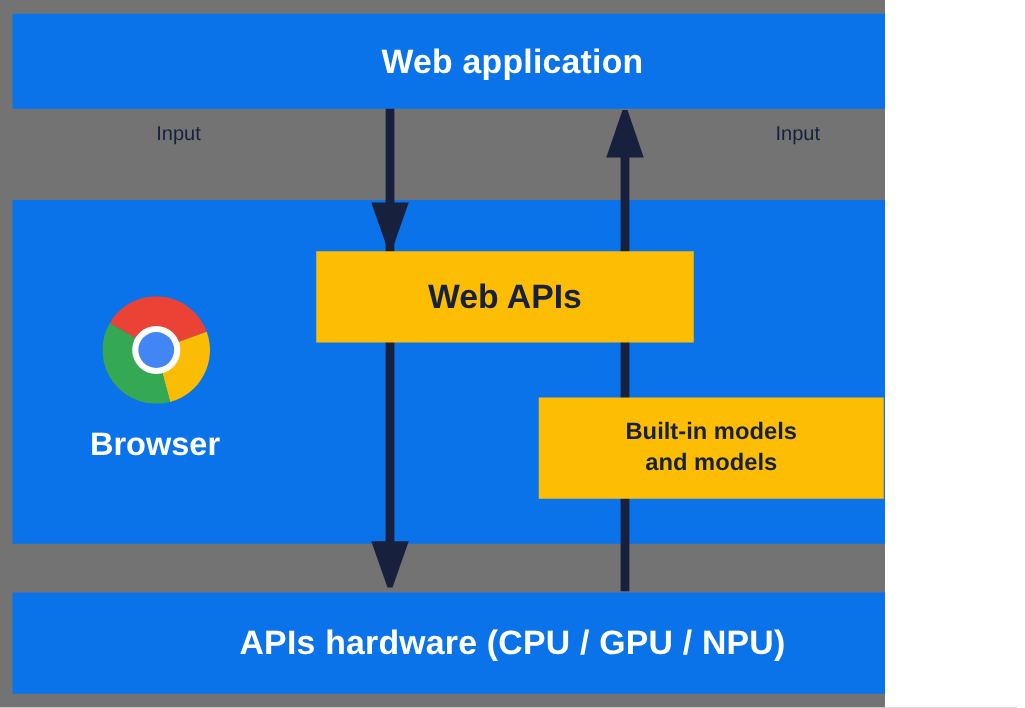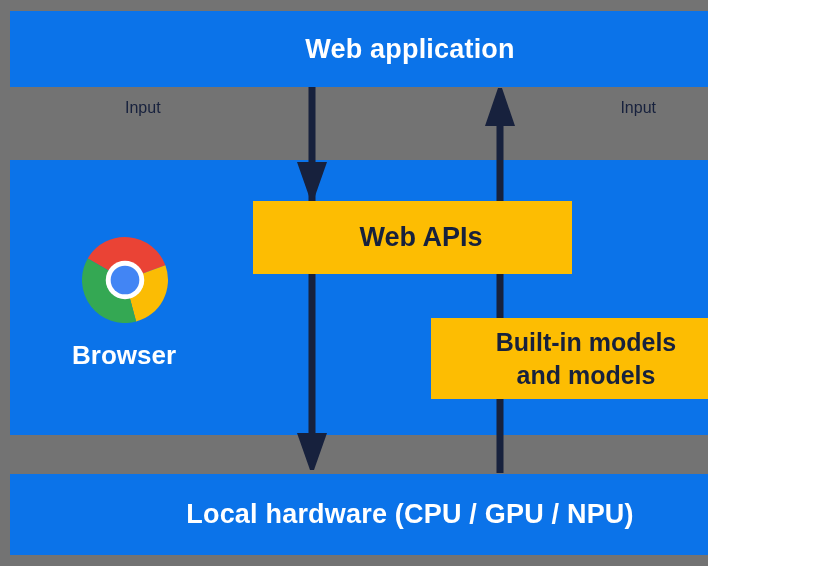"Web APIs" .box { padding-left: 17px -> none }
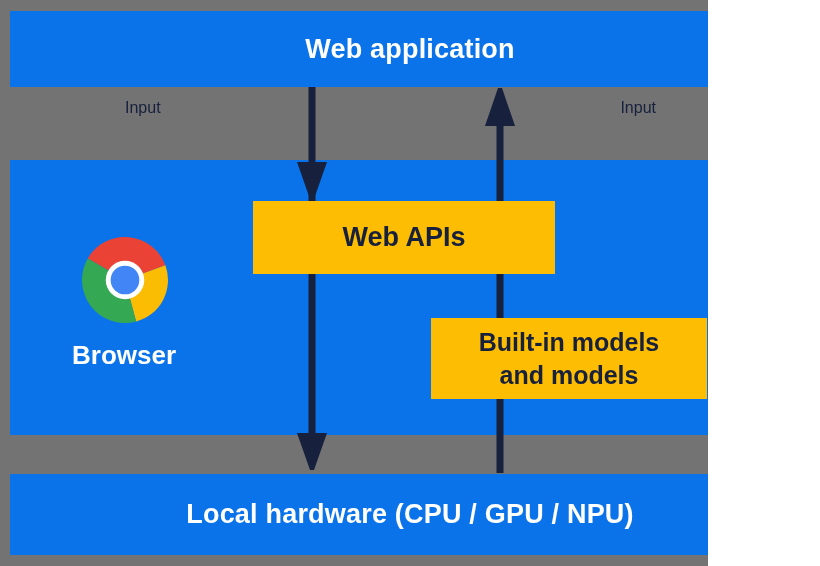"Built-in models" .box-builtin { font-size: 25px -> 19px }
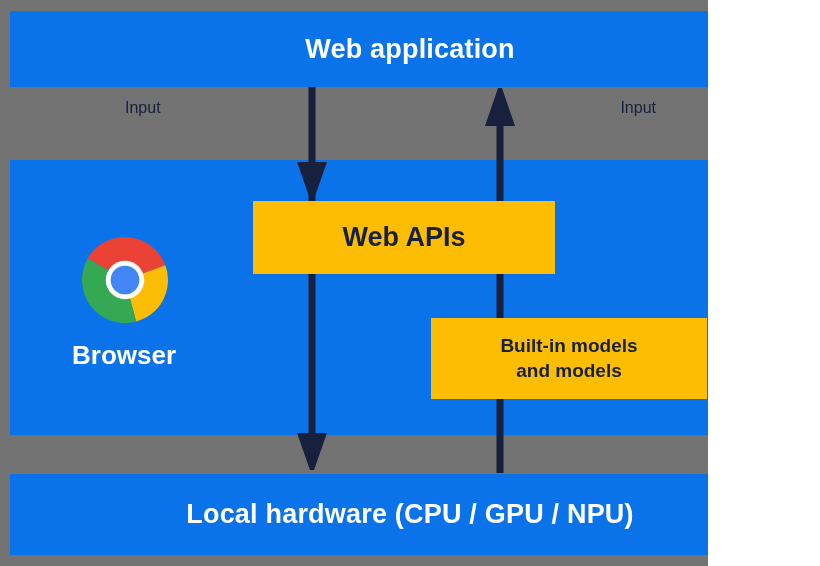"Local hardware (CPU / GPU" span.bar-text { text: Local -> APIs }
